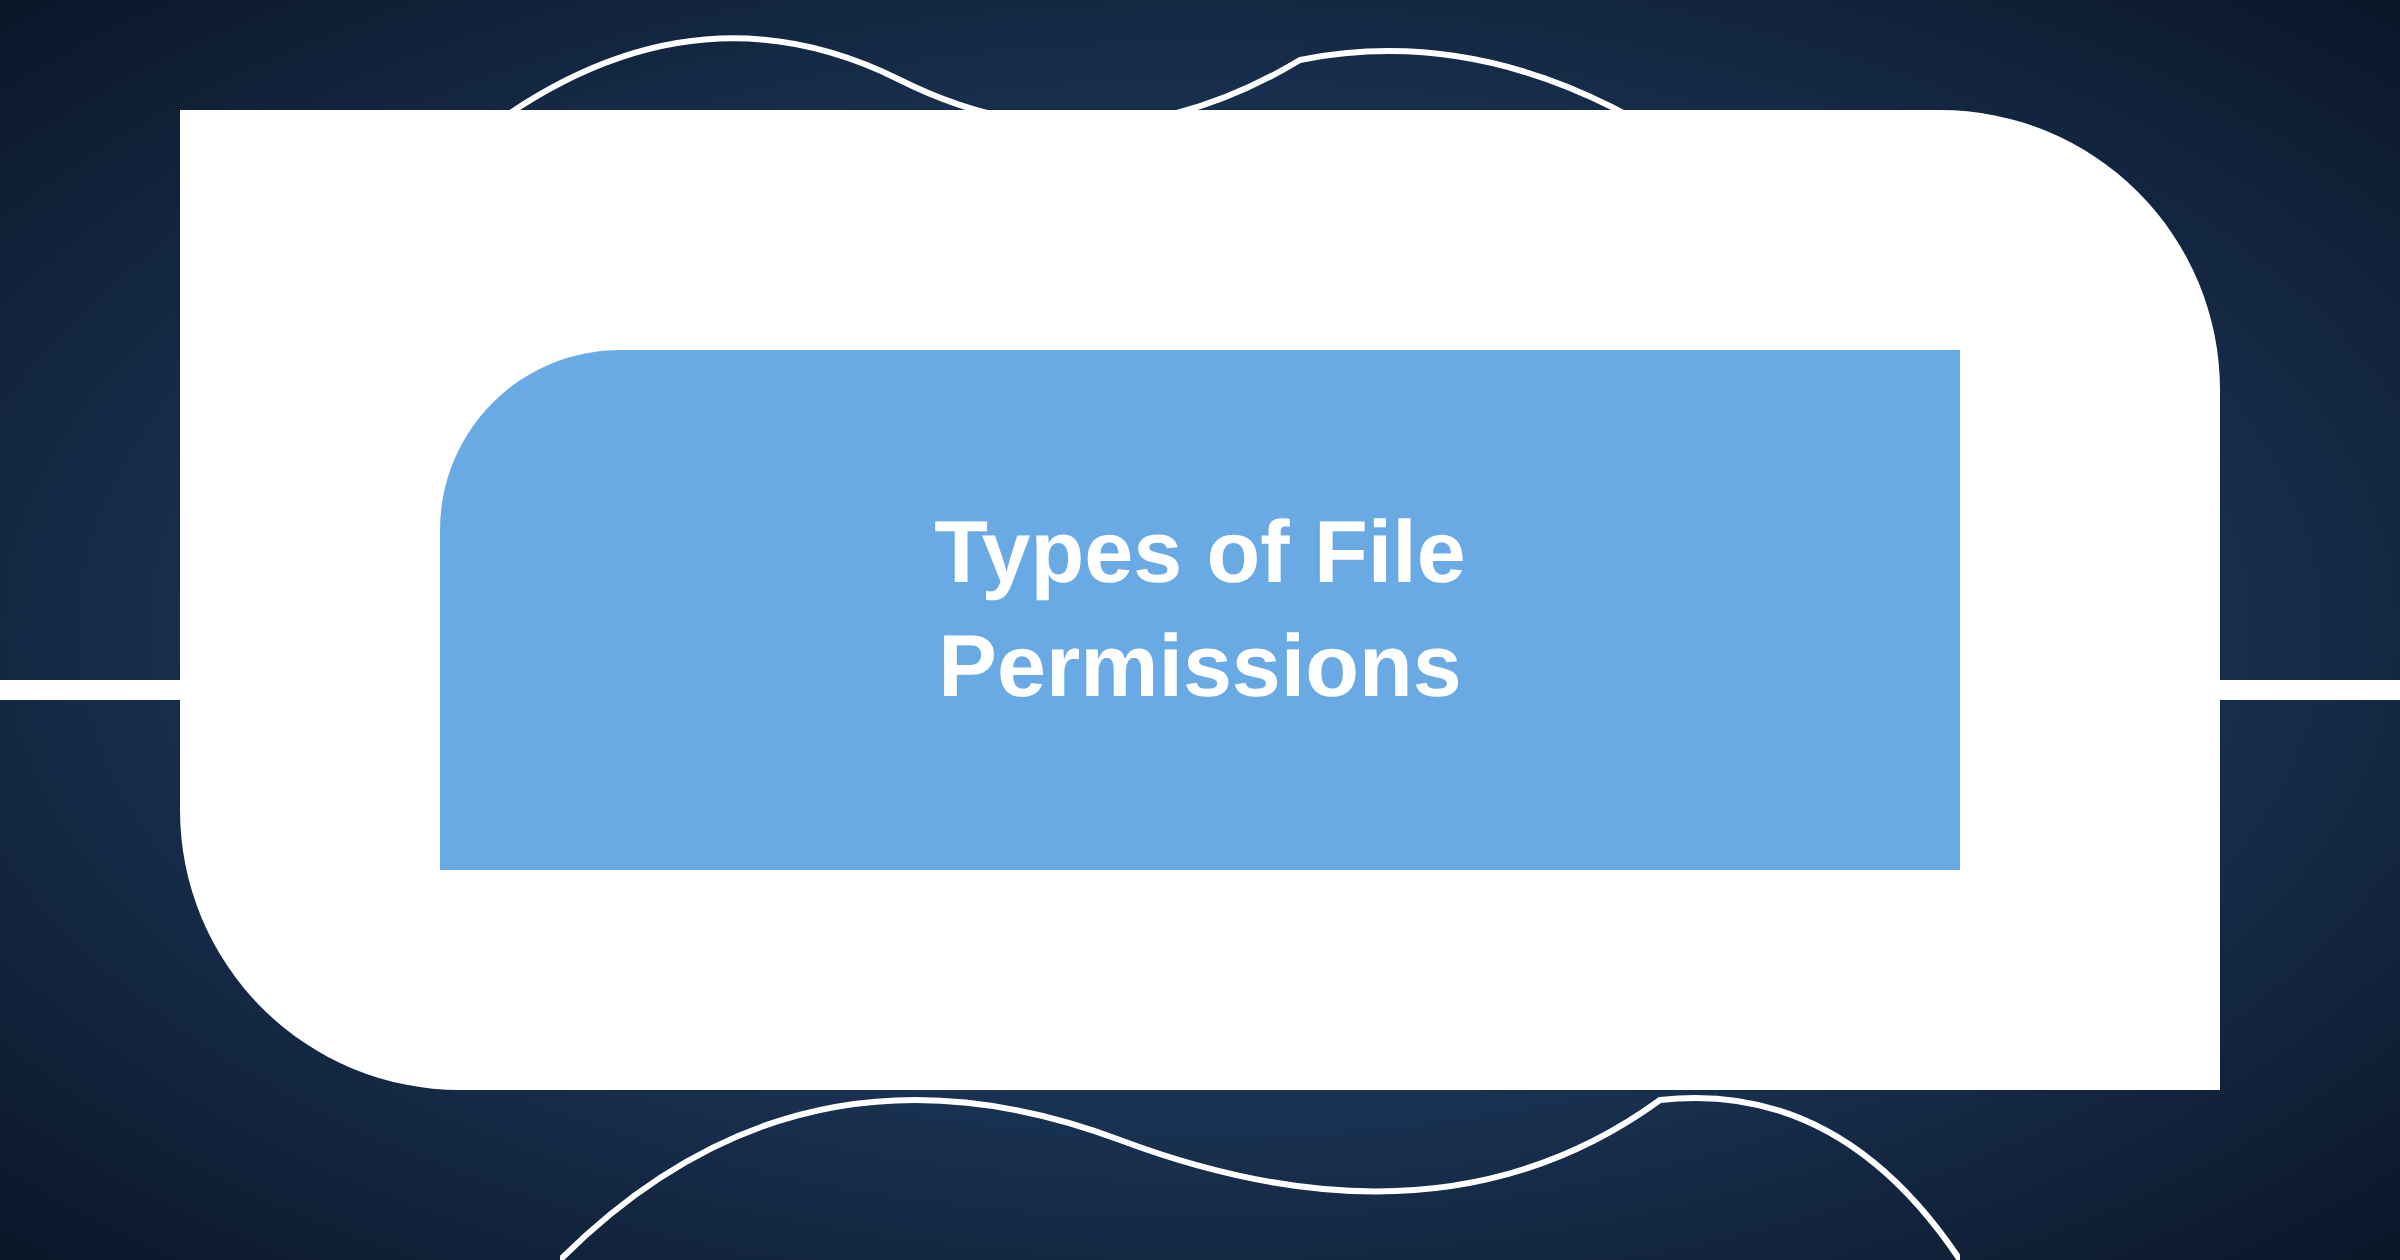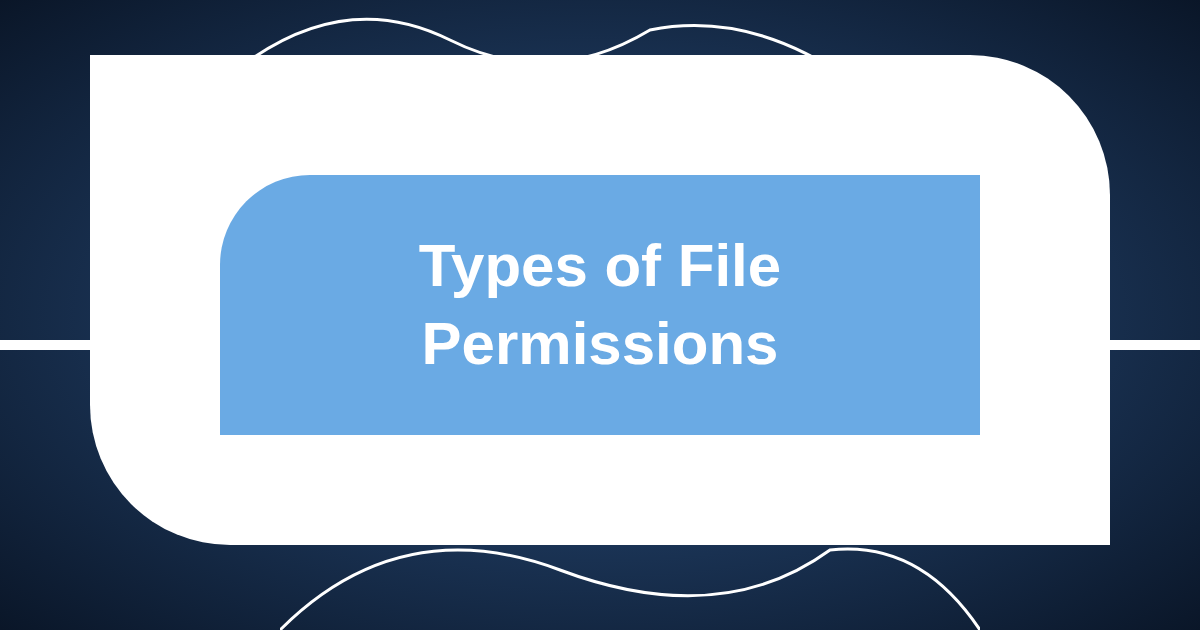"Types of File" .title-text { font-size: 60px -> 44px }
